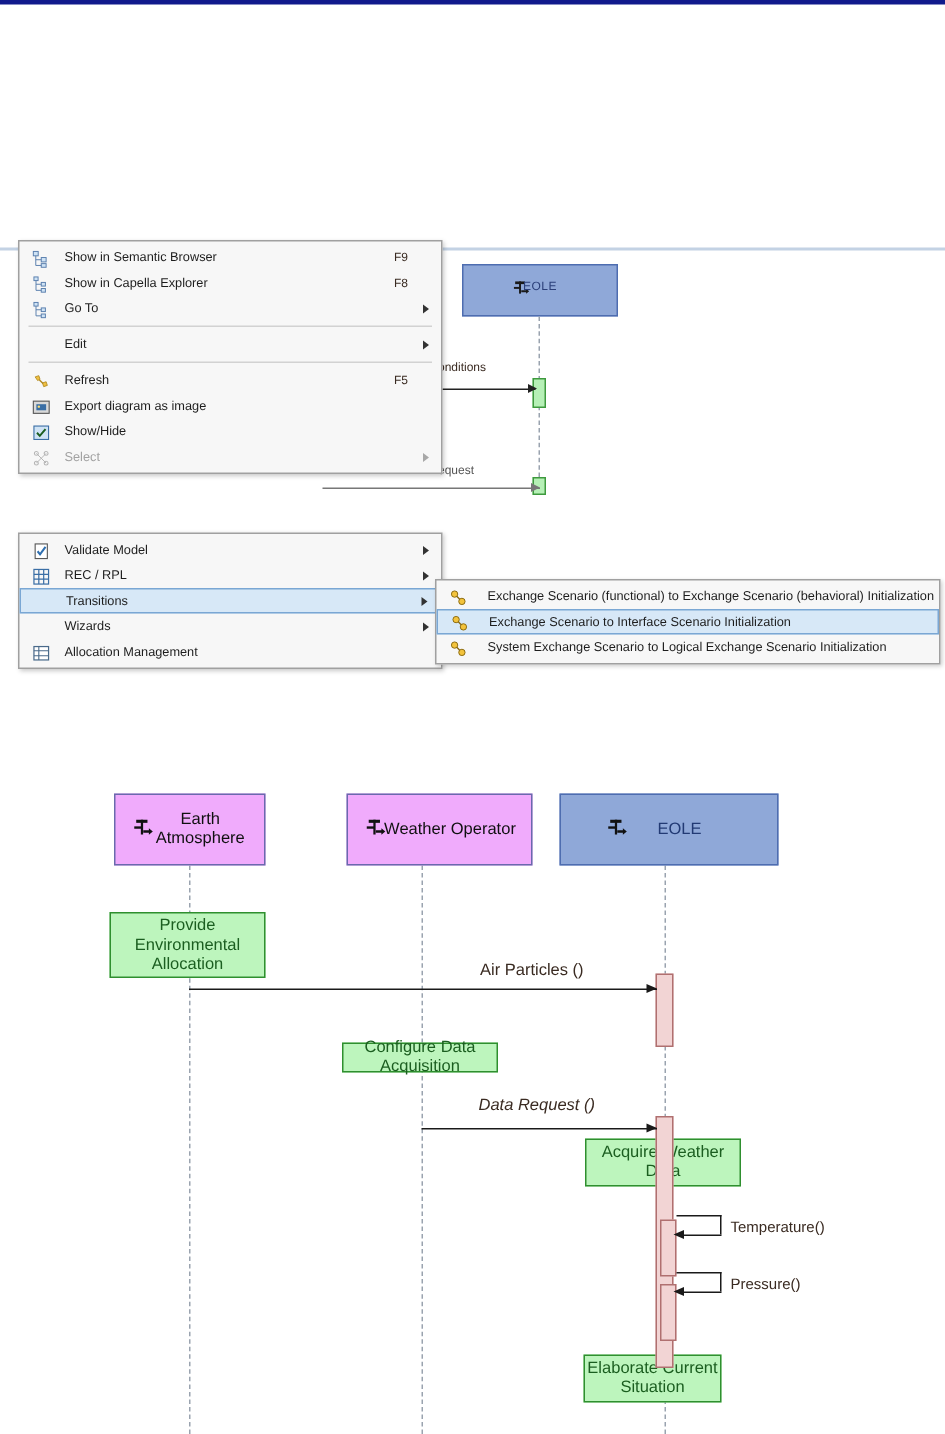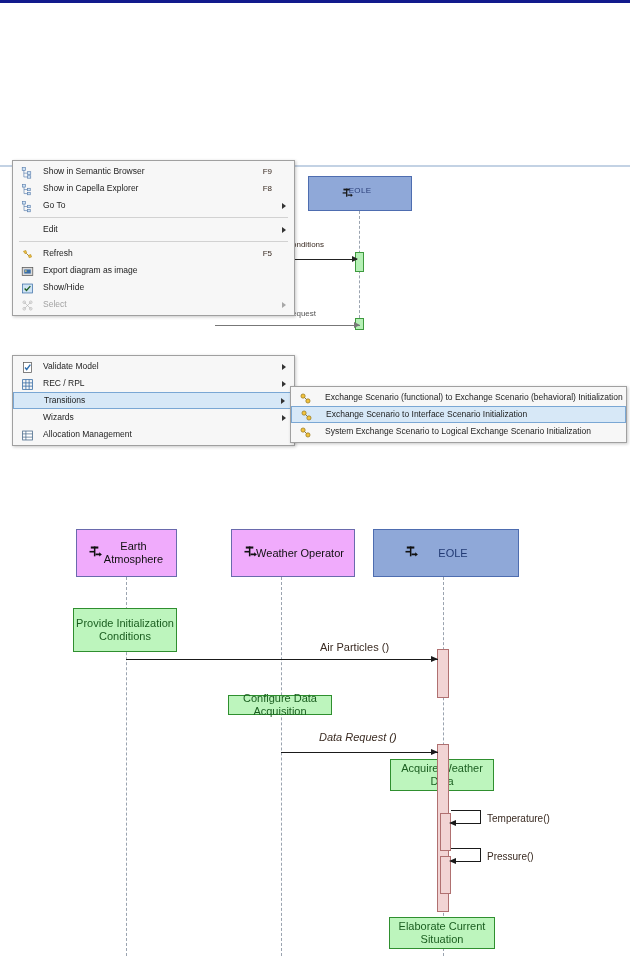"Provide Initialization Conditions" span { text: Initialization Conditions -> Environmental Allocation }
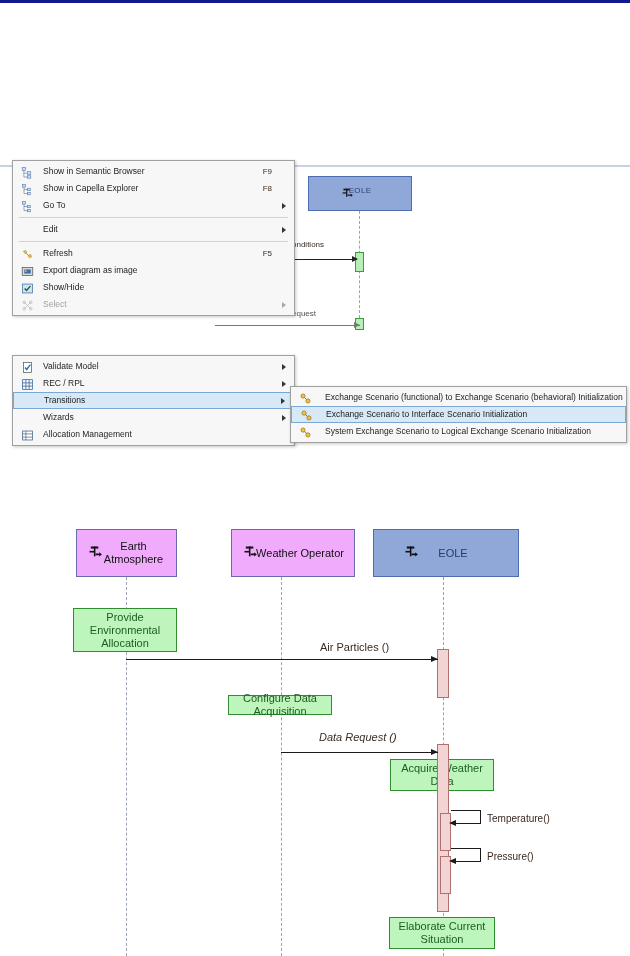"Elaborate Current Situation" div.funcbox { top: 462px -> 448px; width: 106px -> 92px }
